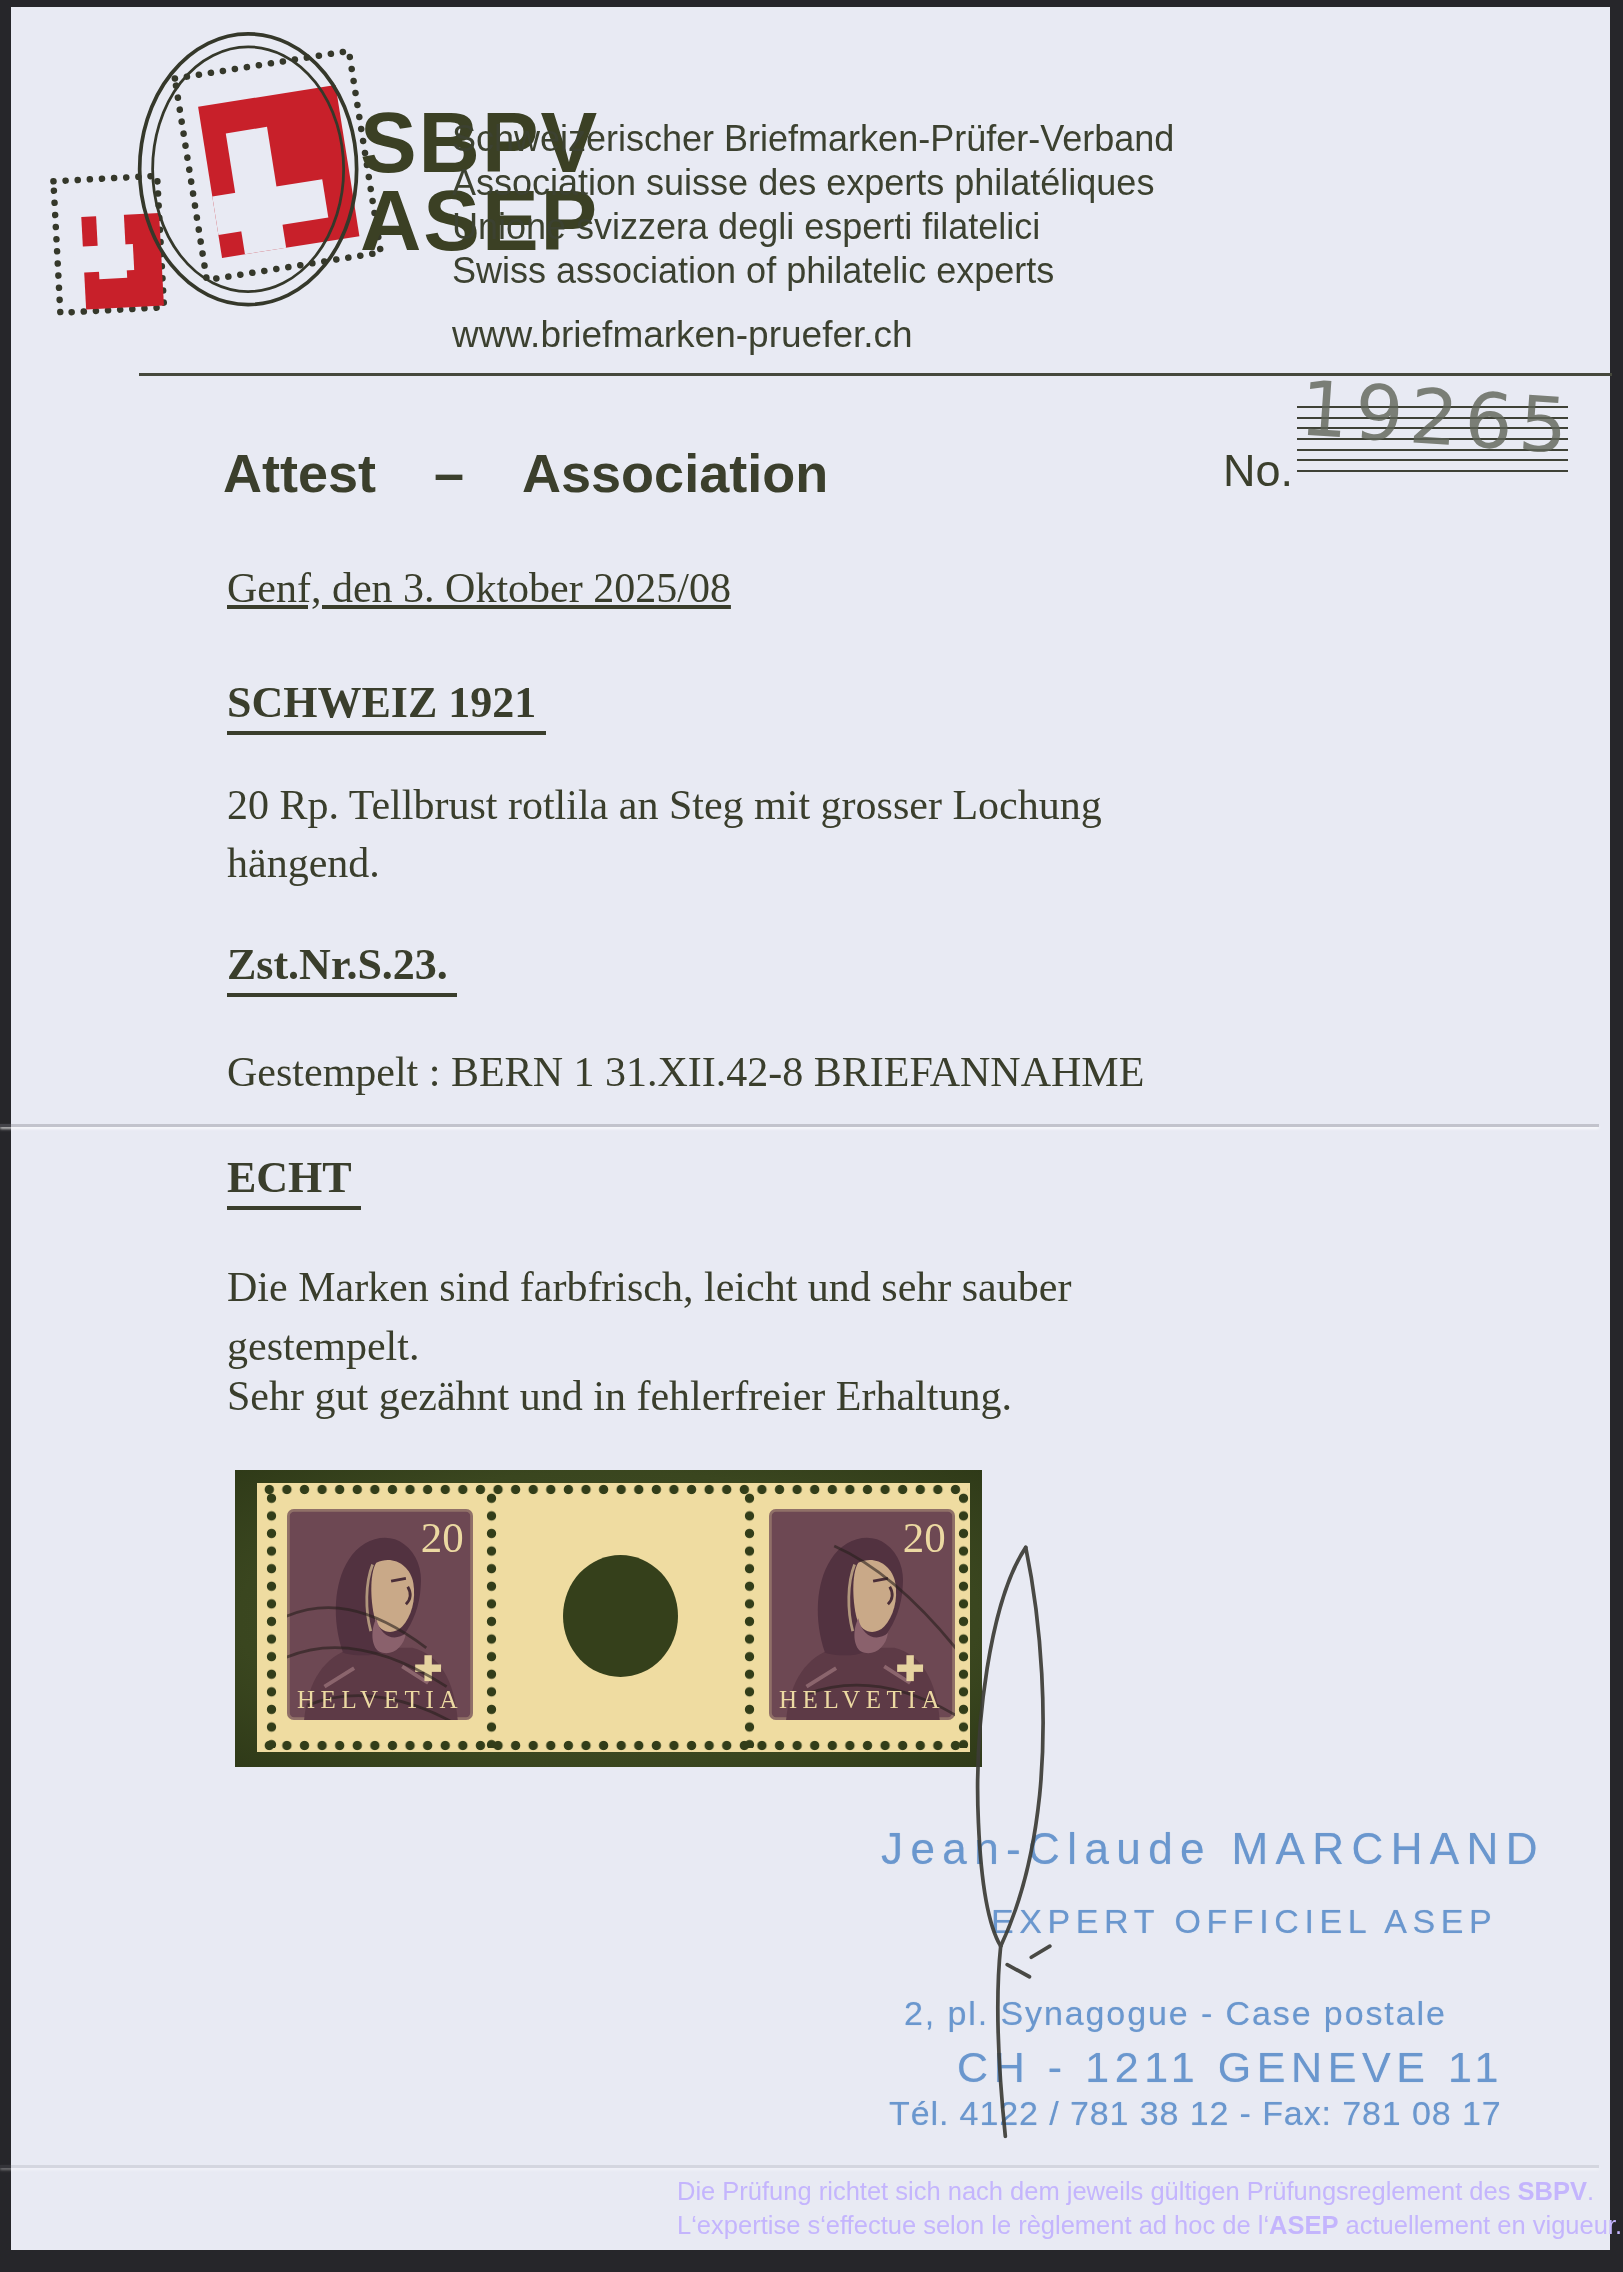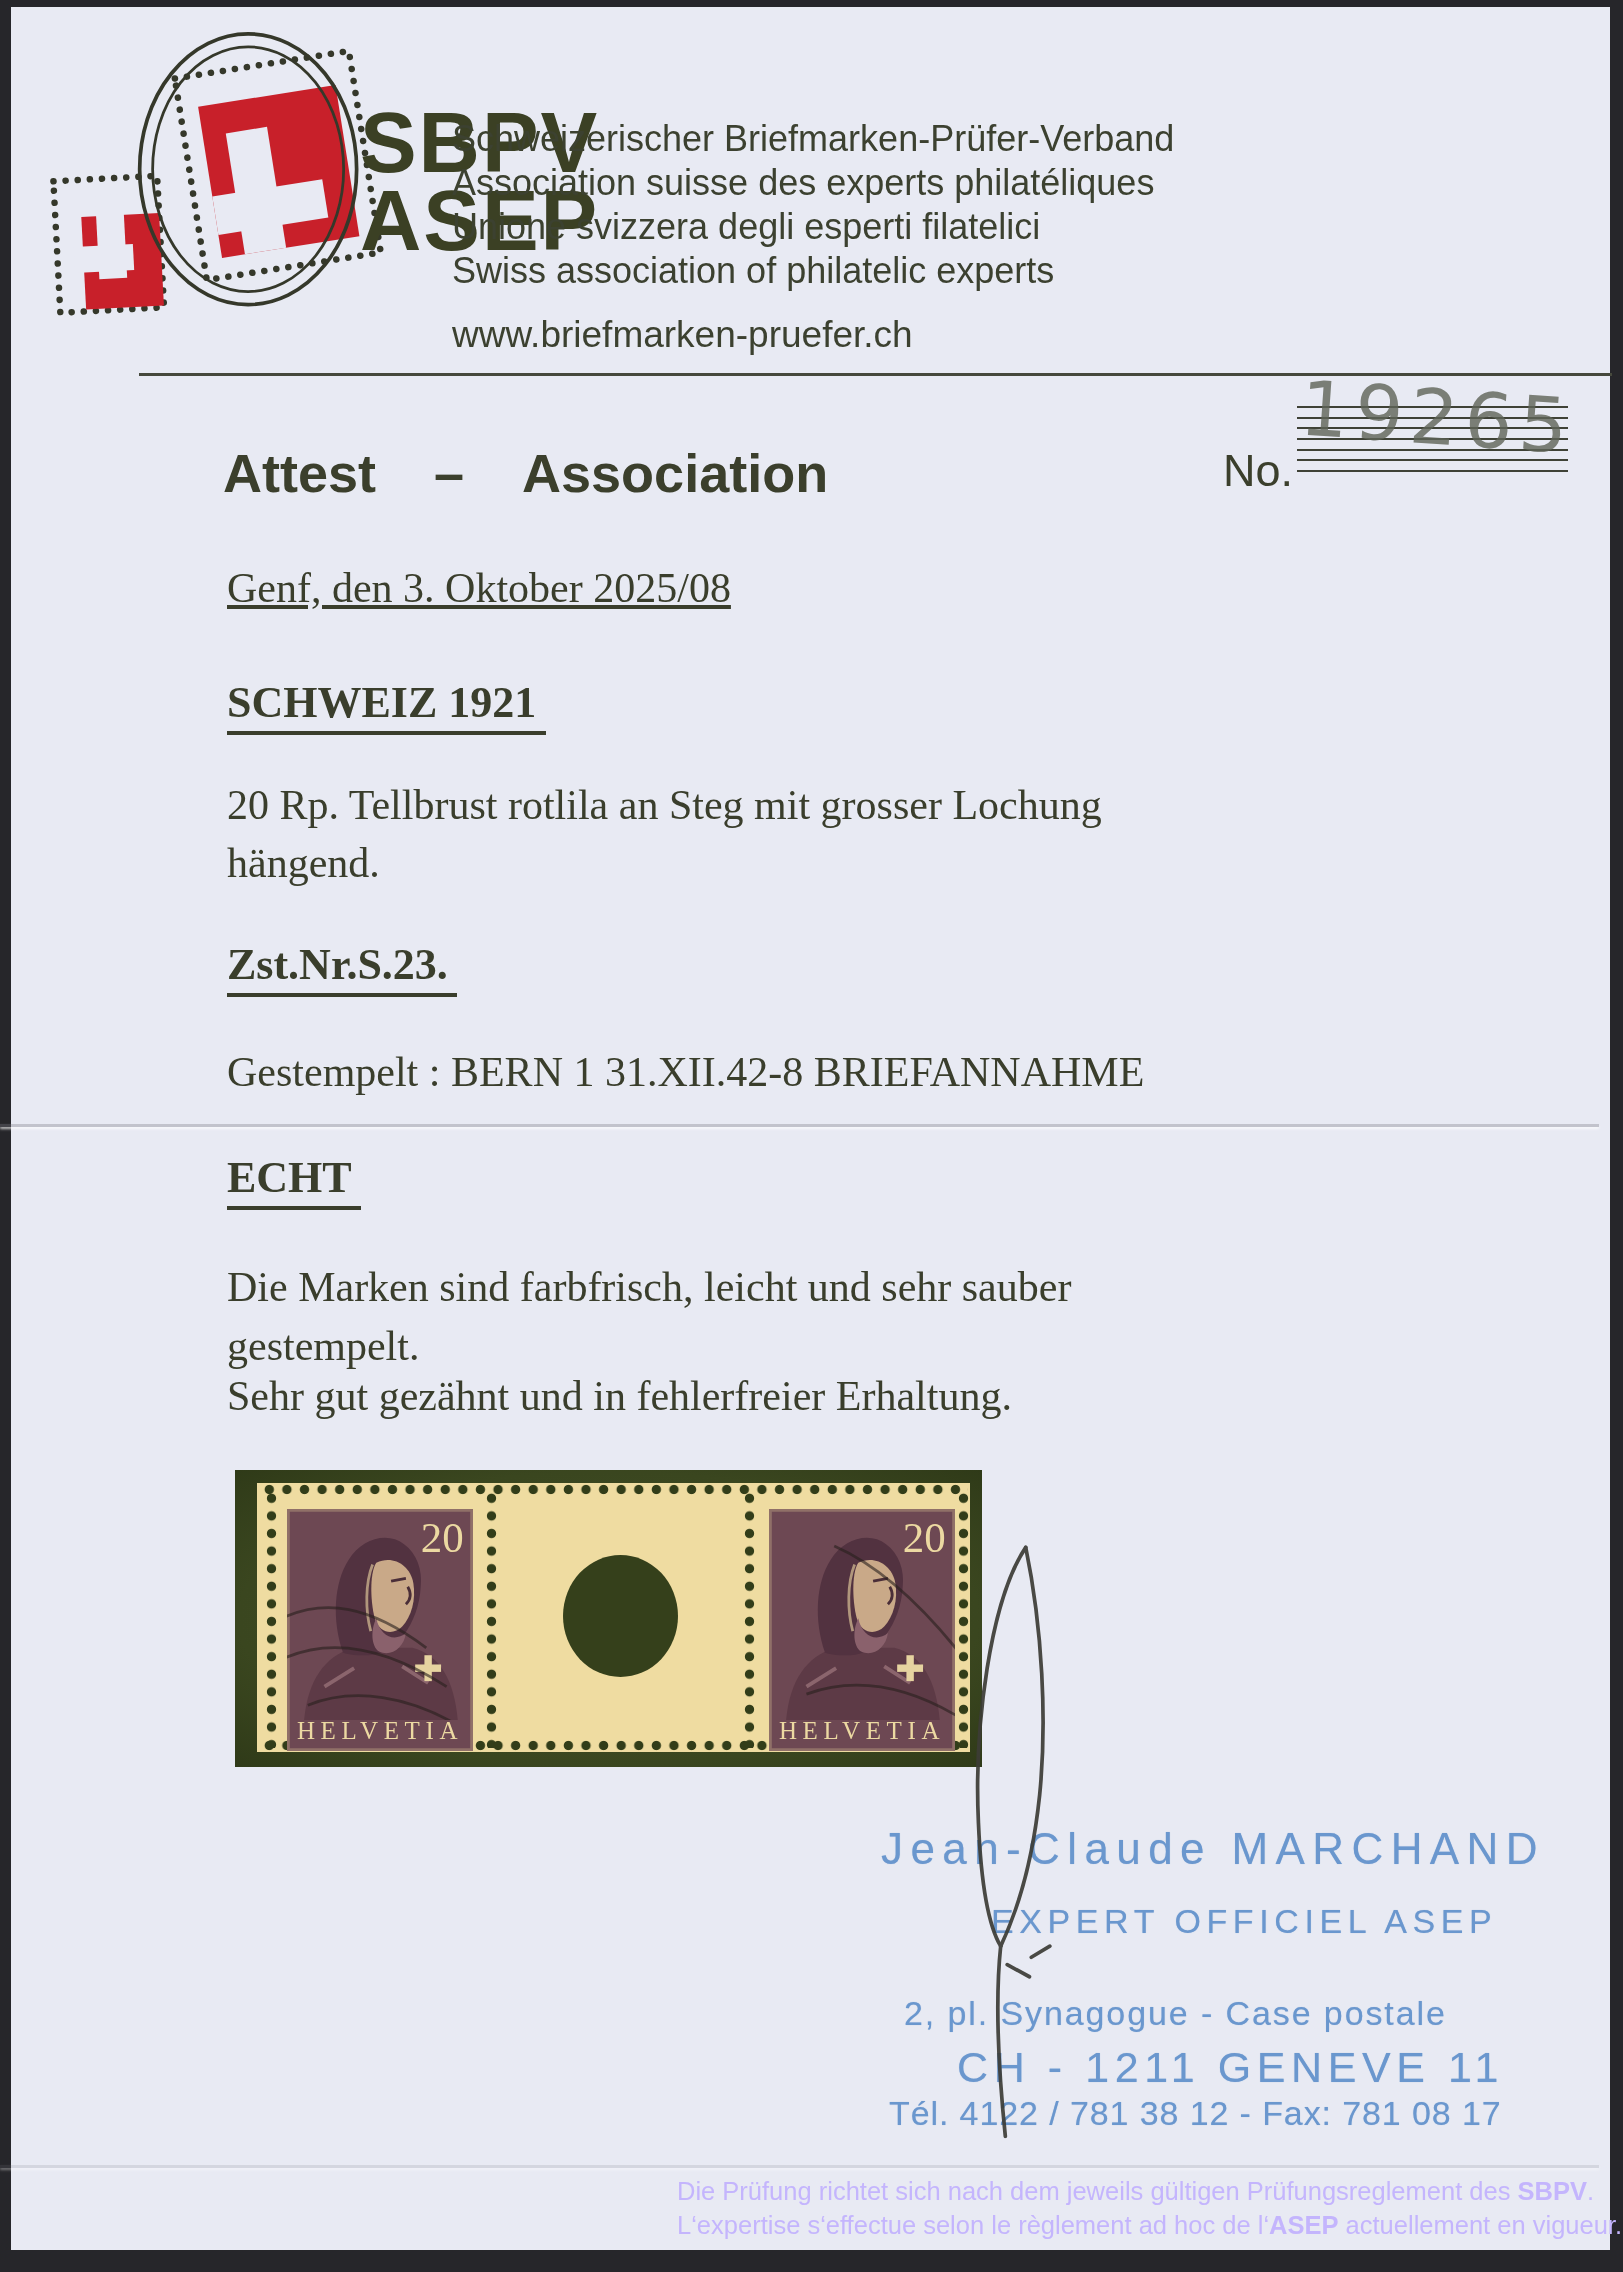"20" .stamp { border-radius: none -> 7px; height: 242px -> 211px }
